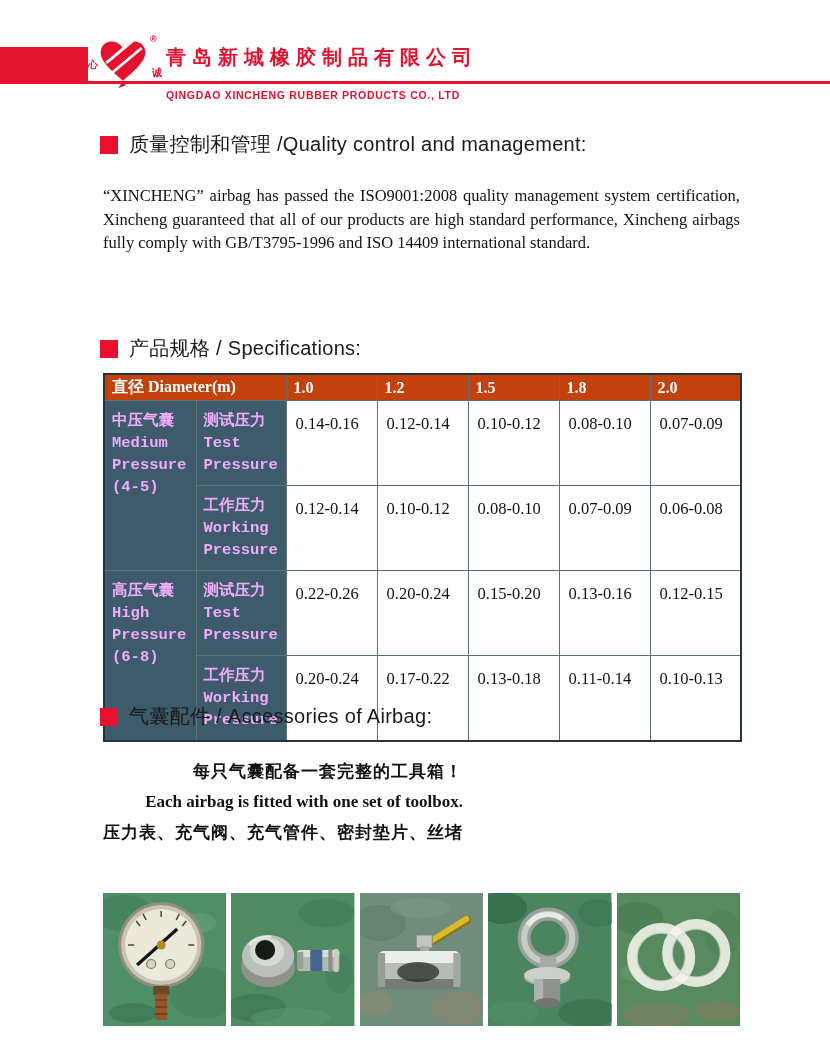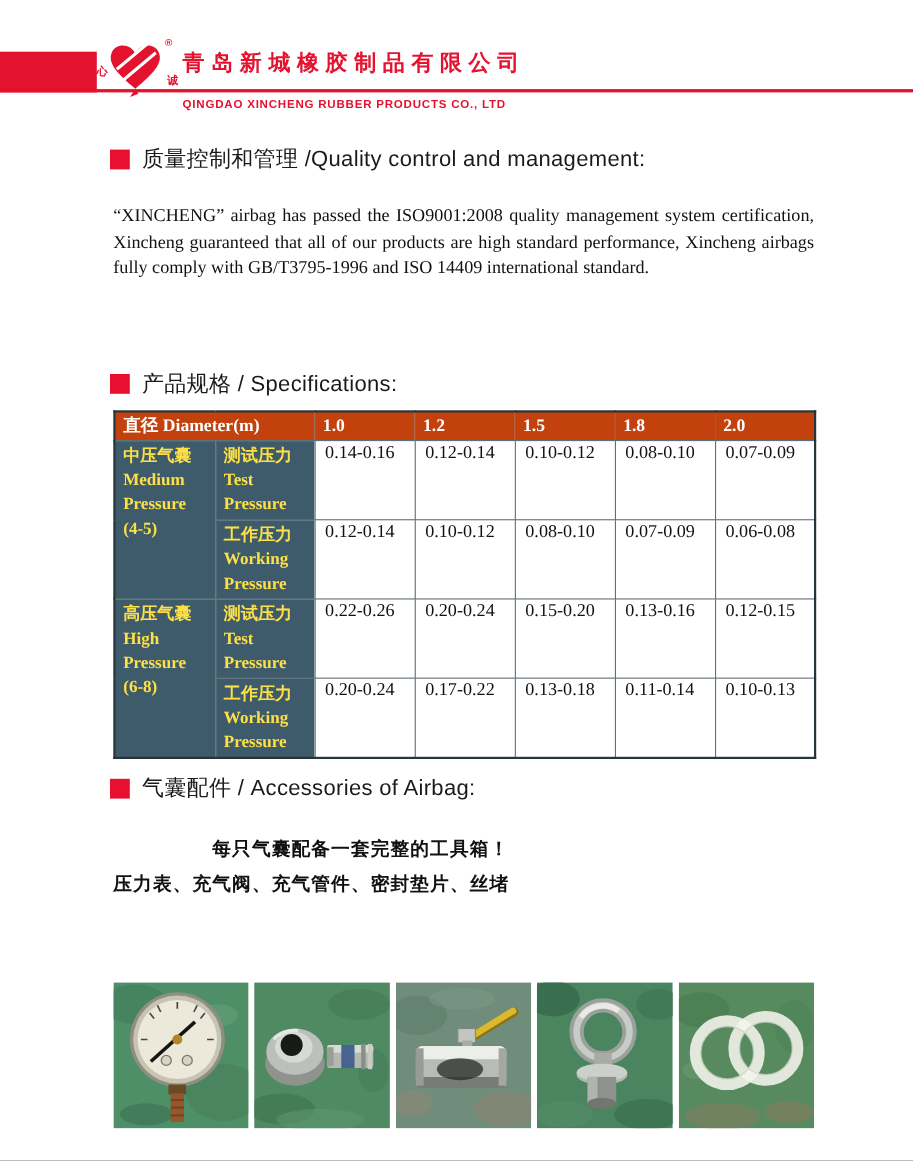"中压气囊" td.grp,td.typ { color: #fde047 -> #f0abfc; font-family: Liberation Serif, serif -> Liberation Mono, monospace; padding: 3px 4px 0 7px -> 9px 4px 0 7px }
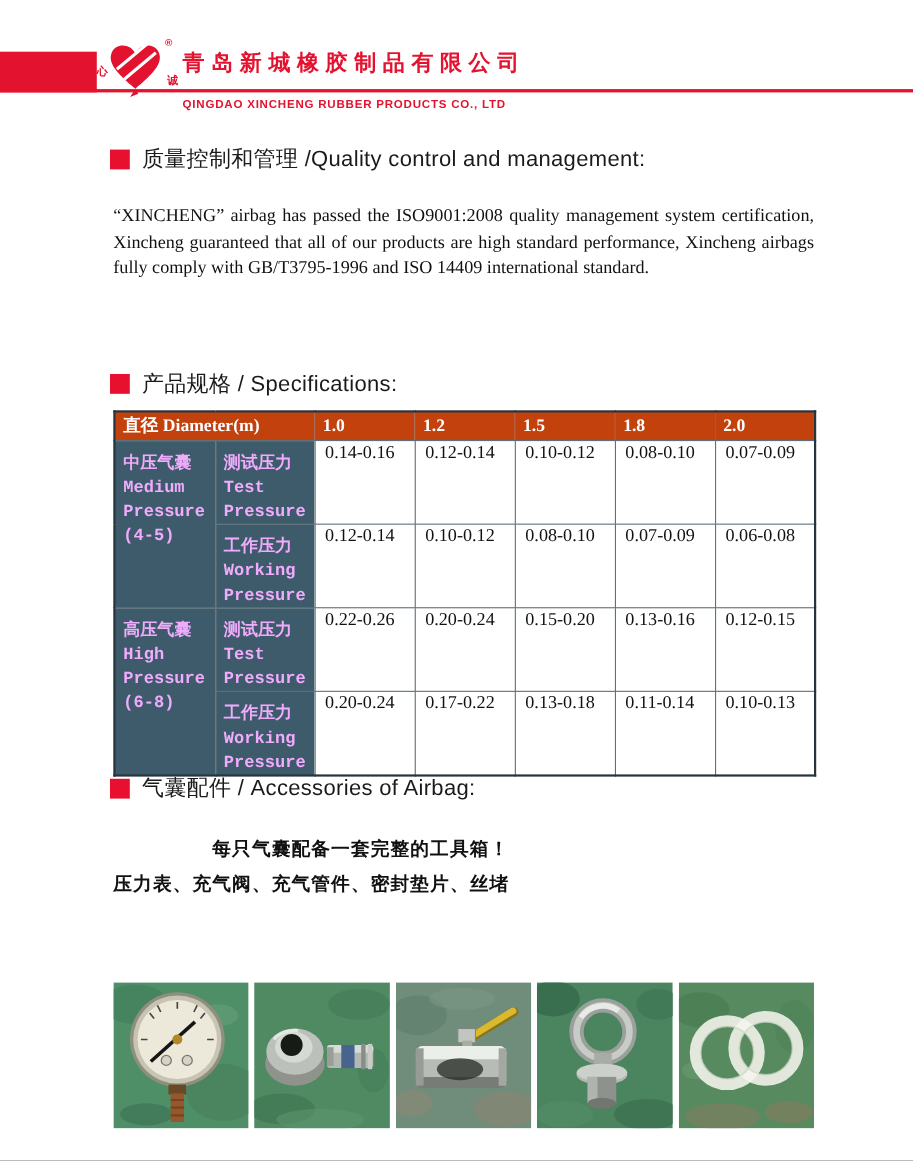"0.14-0.16" td.val { padding: 0 0 0 9px -> 13px 0 0 9px }
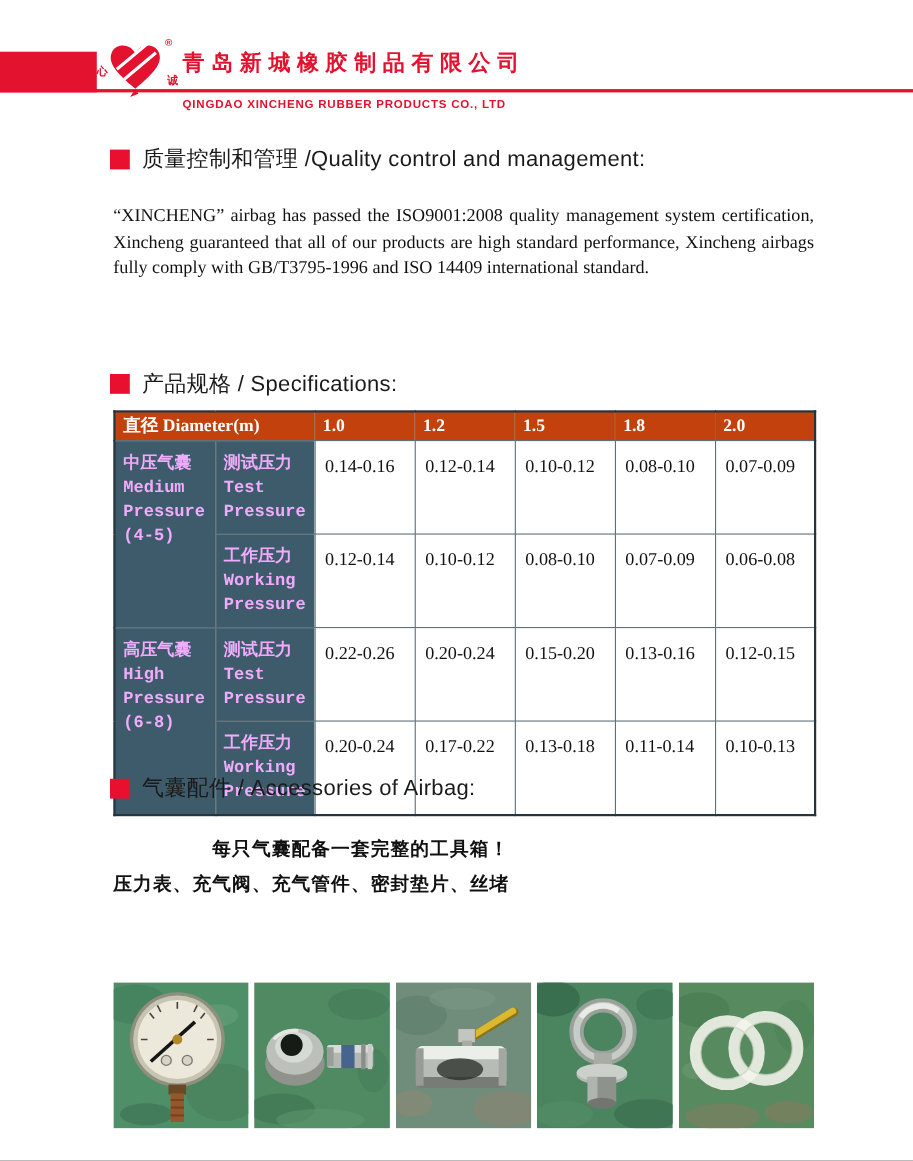"Each airbag is fitted with" p.en { html: none -> <p>Each airbag is fitted with one set of toolbox.</p> }
